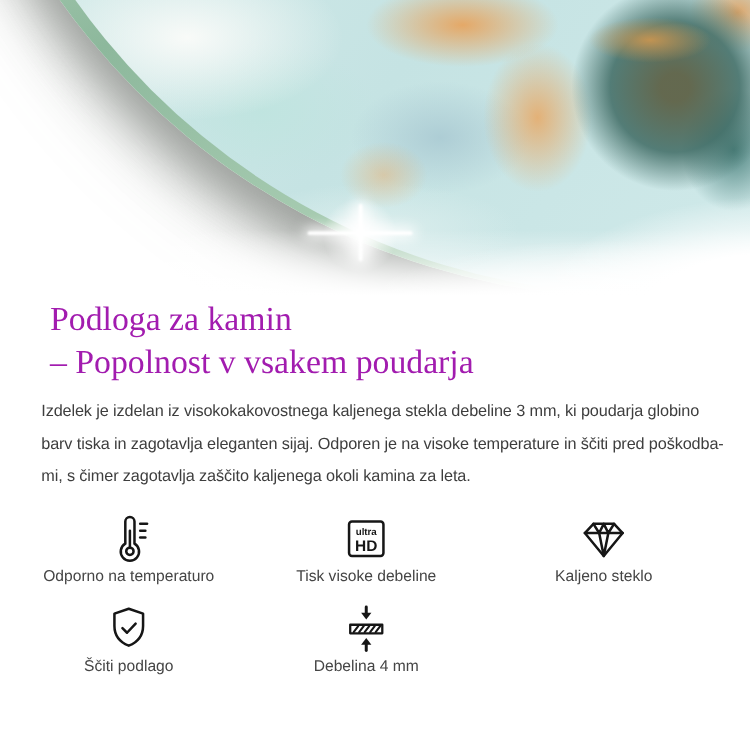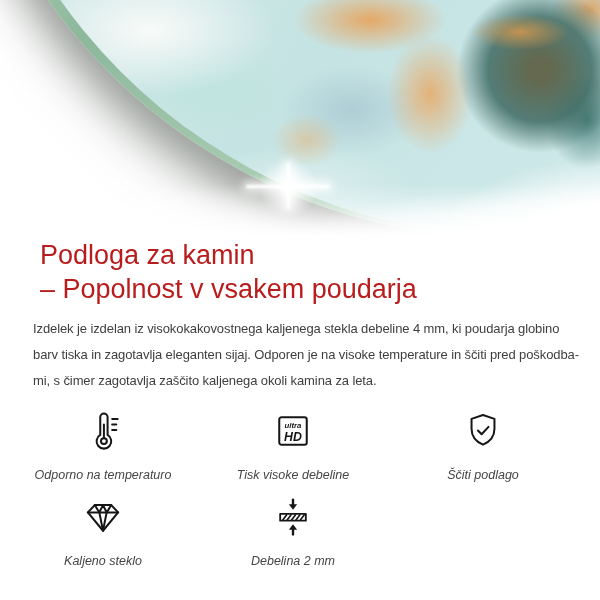"Podloga za kamin" h1 { color: #b91c1c -> #a21caf; font-family: Liberation Sans, sans-serif -> Liberation Serif, serif }
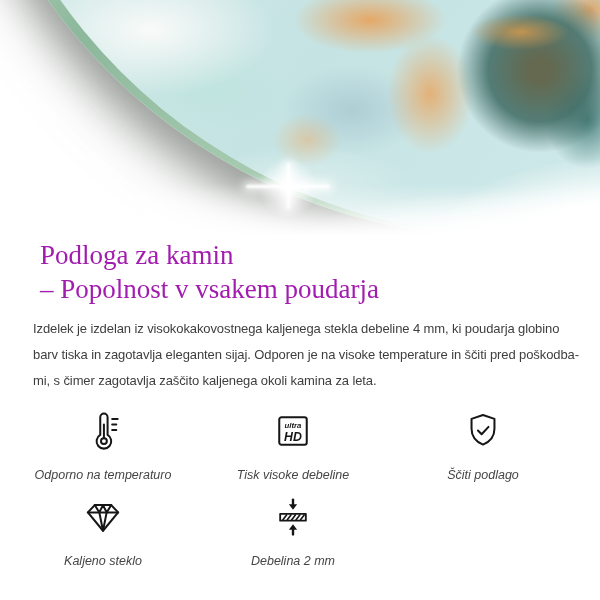"Izdelek je izdelan iz visokokakovostnega" div { text: 4 -> 3 }
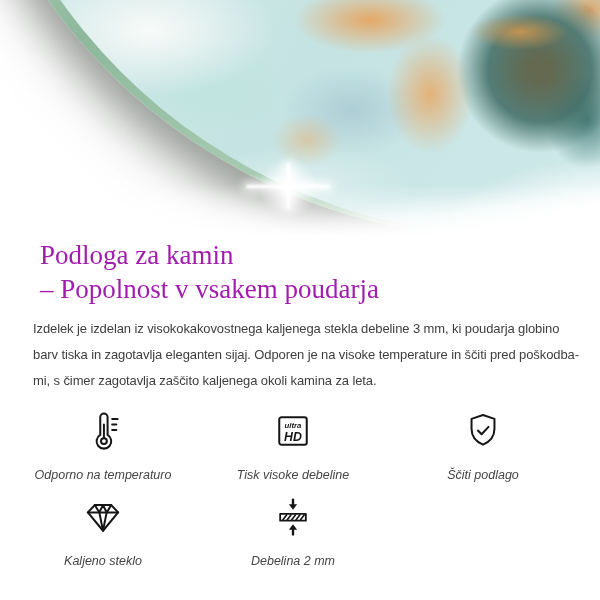"ultra" .feature { font-style: italic -> none }
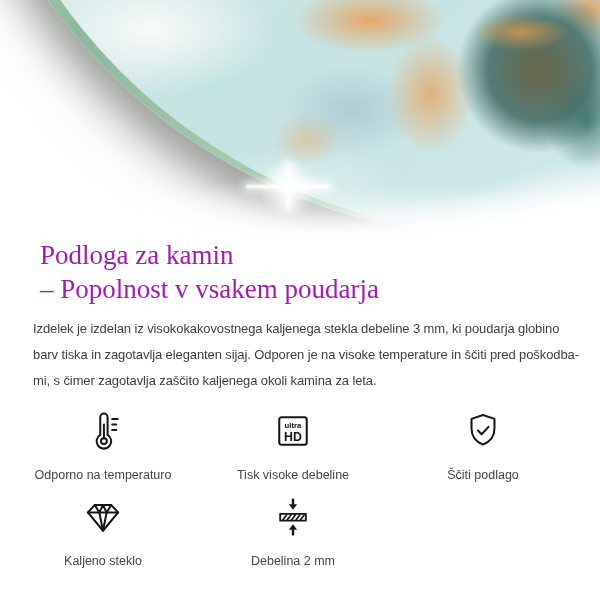"Odporno na temperaturo" .flabel { margin-top: 14px -> 0 }
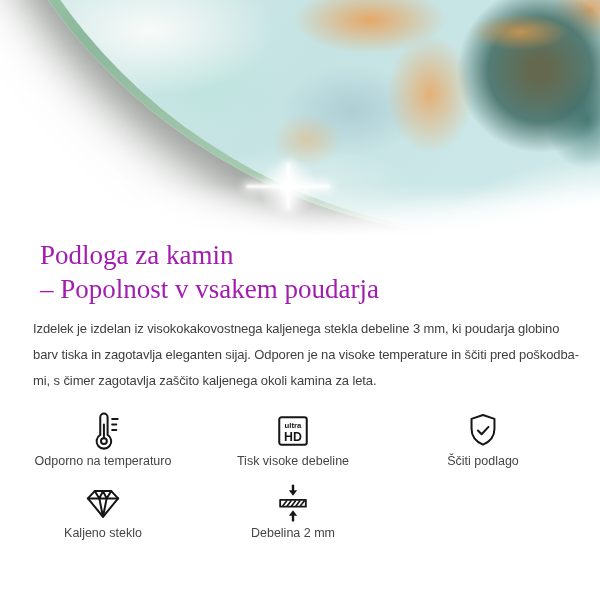"Ščiti podlago" div.feature { order: before "Kaljeno steklo" -> after "Kaljeno steklo" }
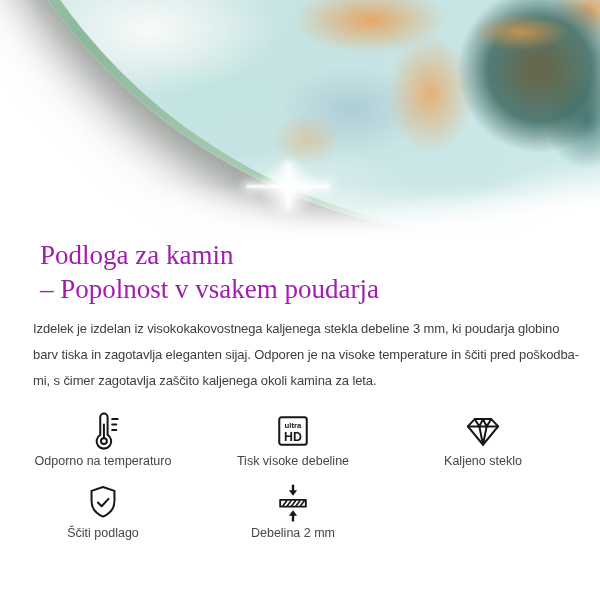"Debelina 2 mm" div.flabel { text: 2 -> 4 }
